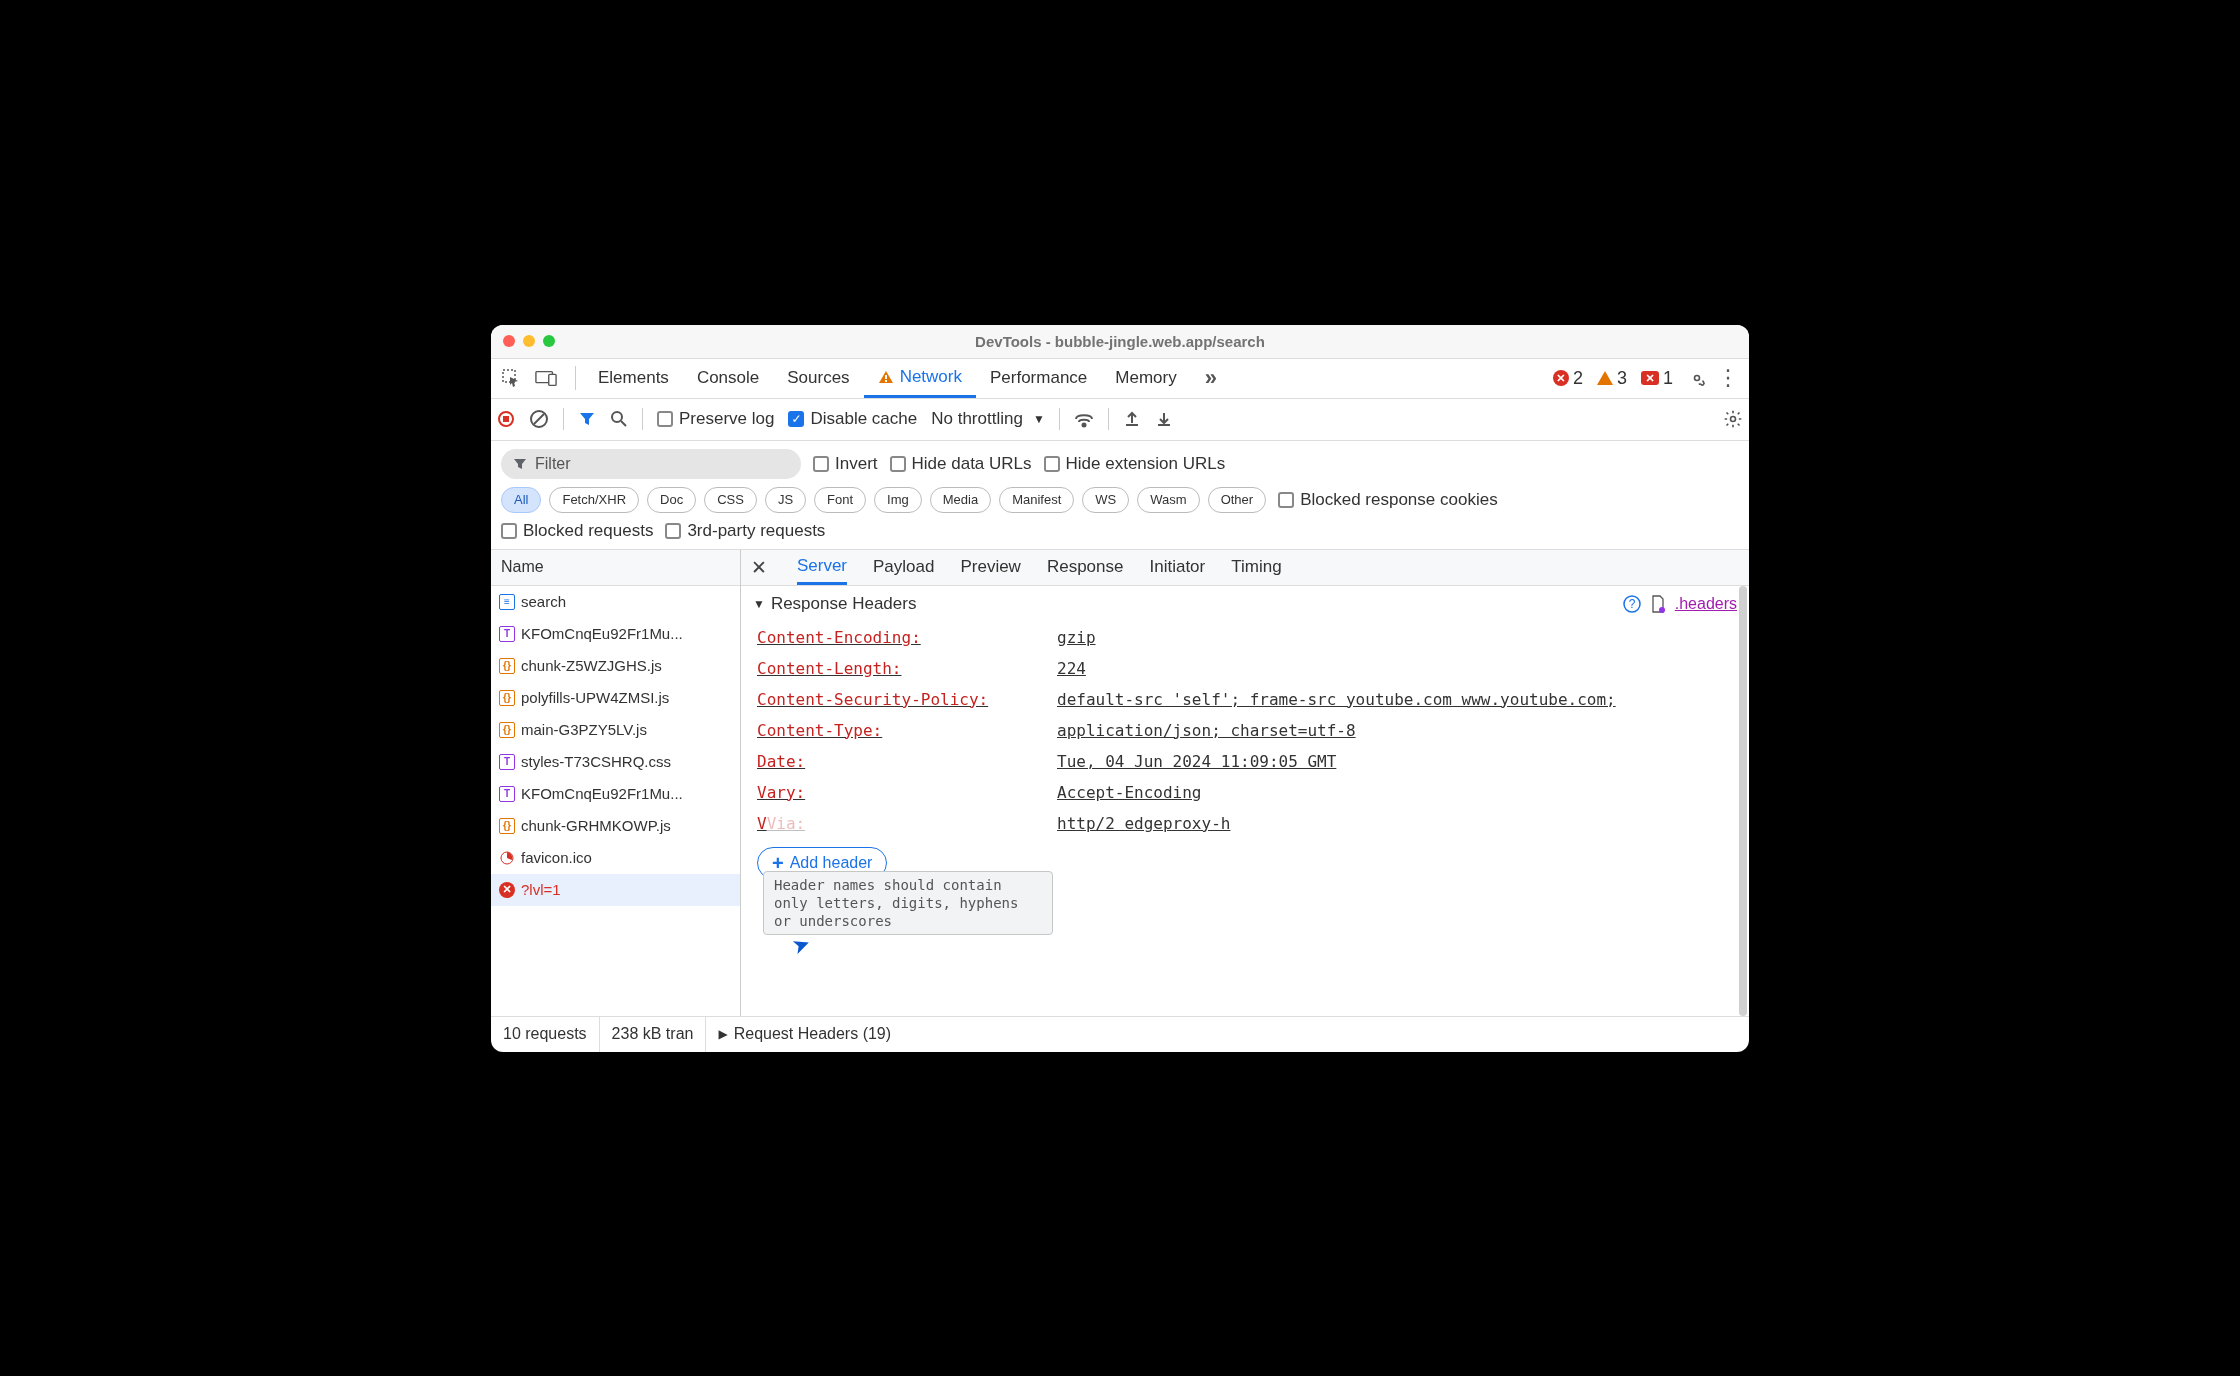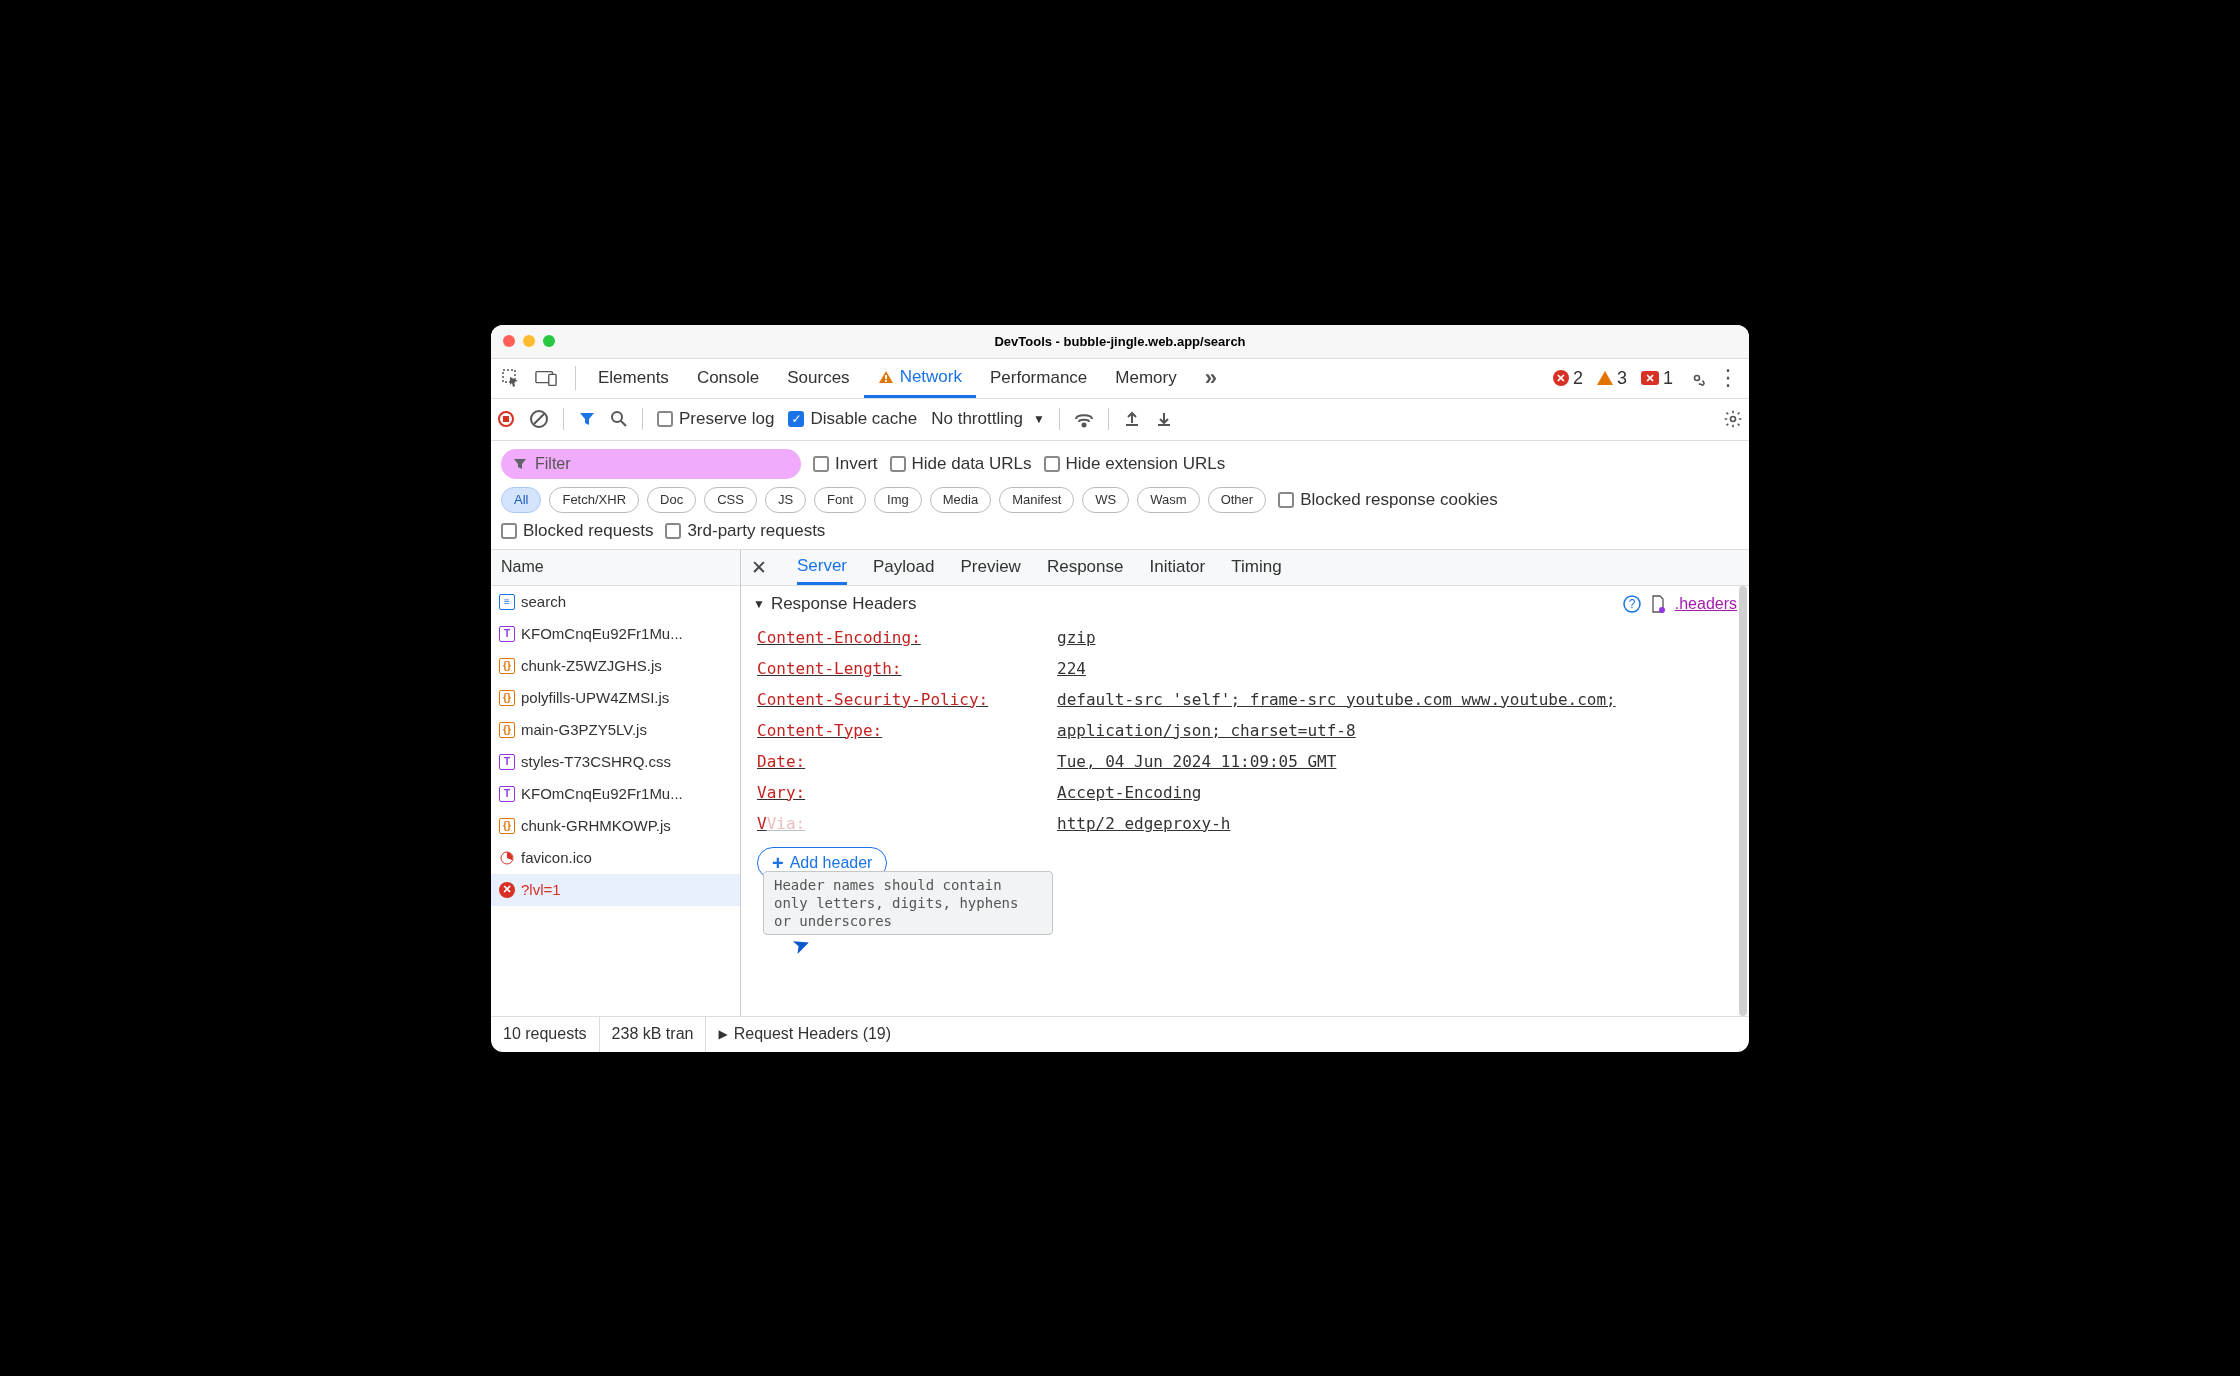"DevTools - bubble-jingle.web.app/search" .titlebar .title { color: #000000 -> #737373; font-size: 13px -> 15px }
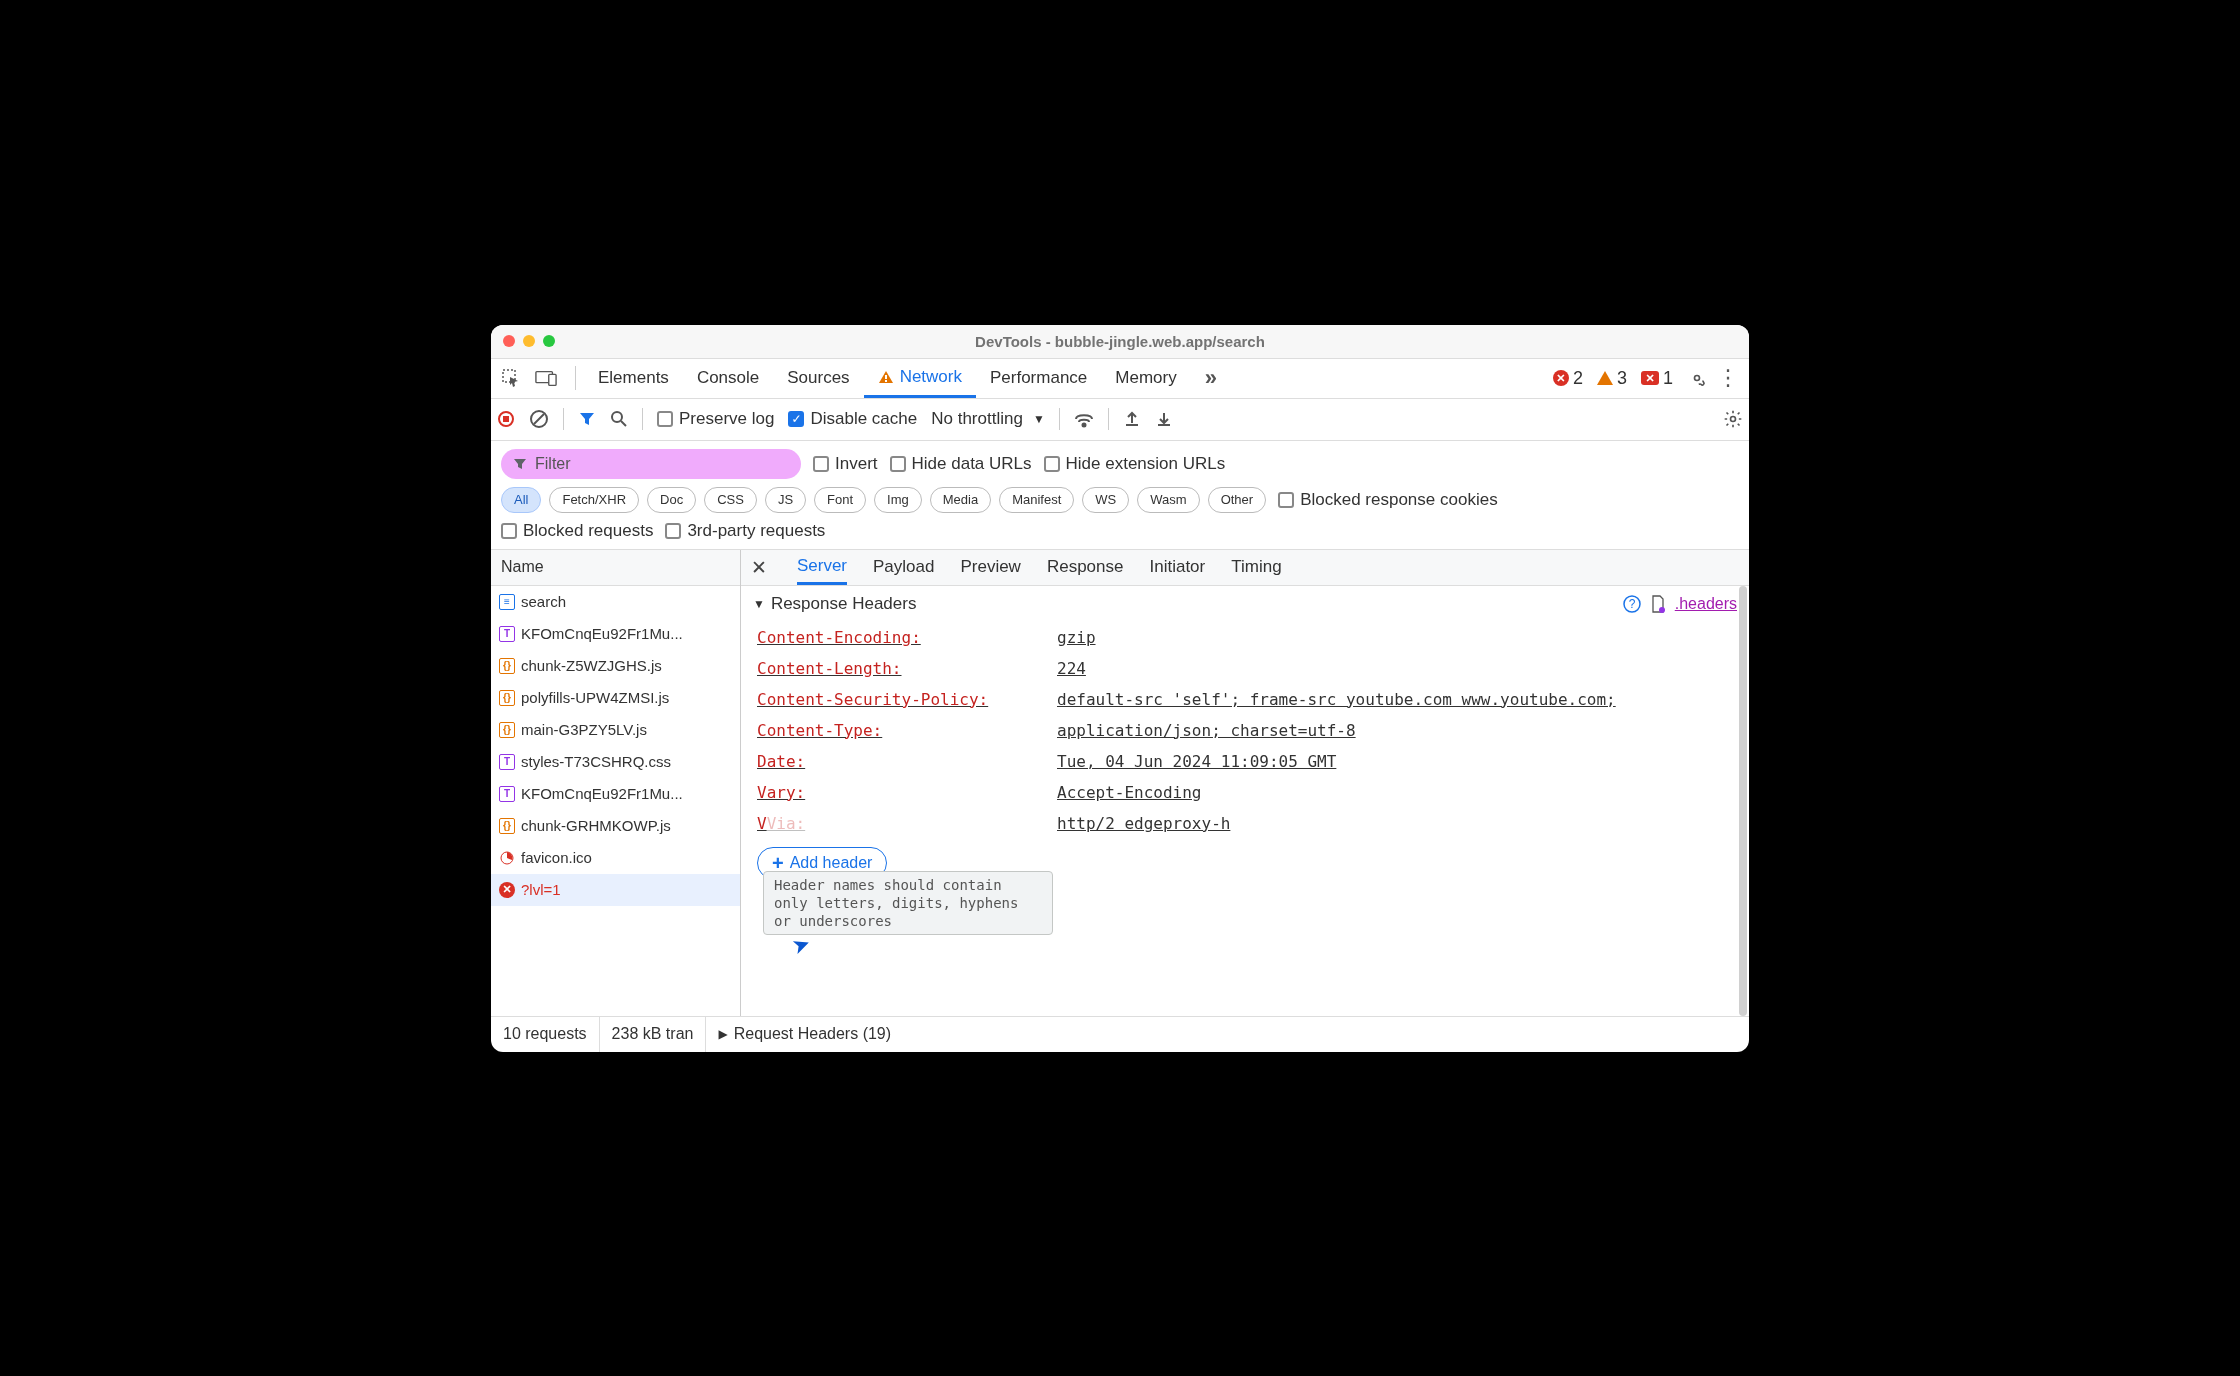"Filter" .filter-input { background: #f0abfc -> #e5e5e5 }
